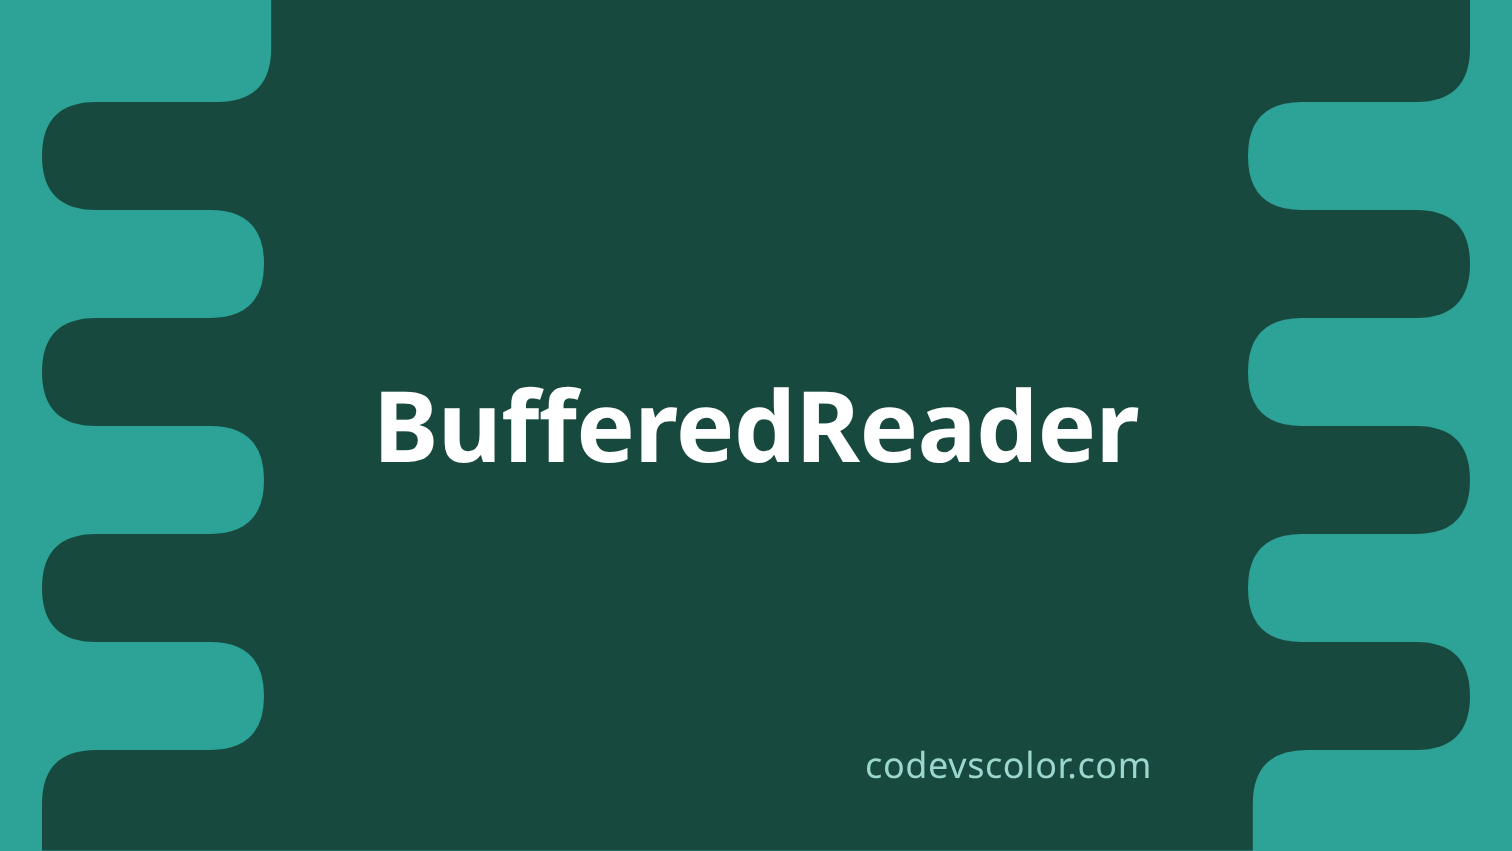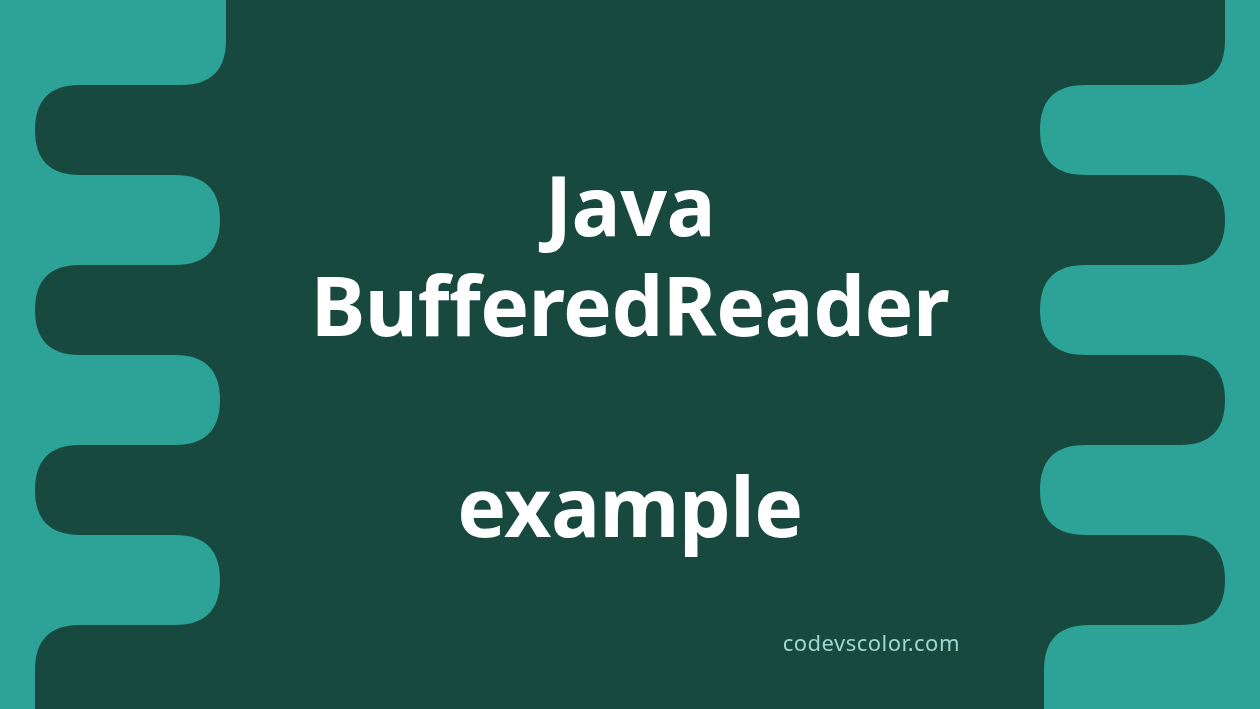"Java" span { html: <span>Java</span> -> none }
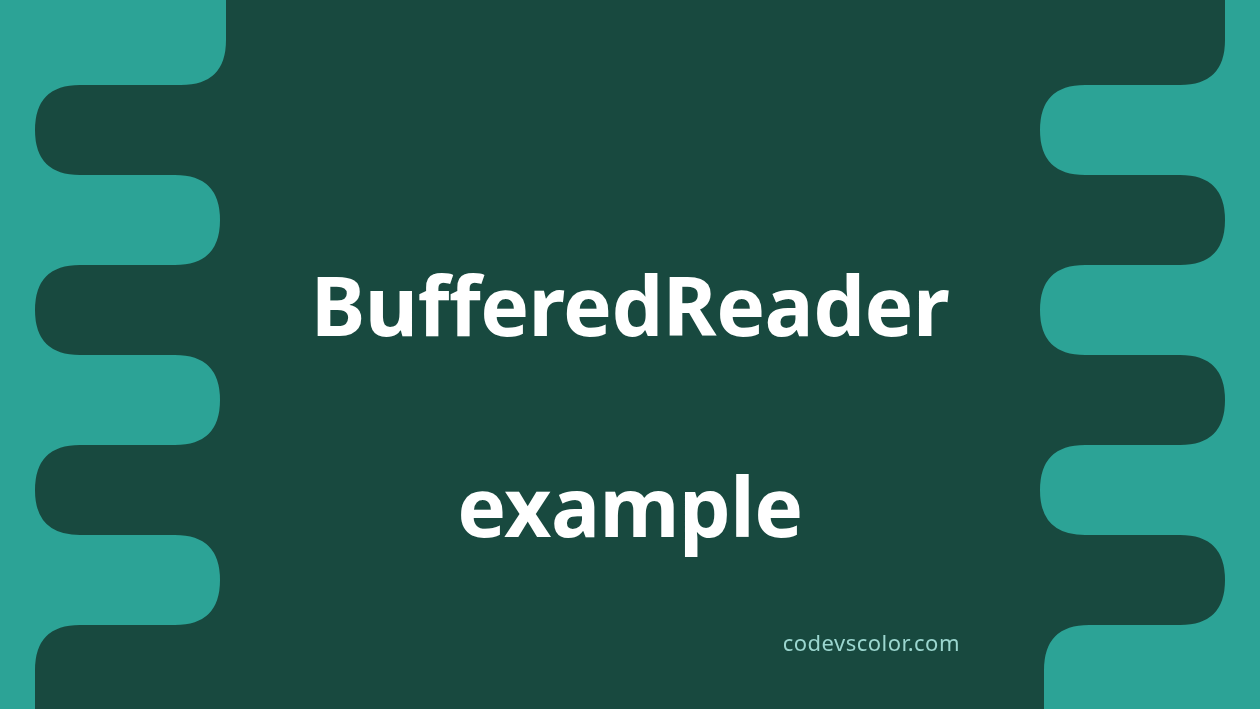"example" span { html: <span>example</span> -> none }
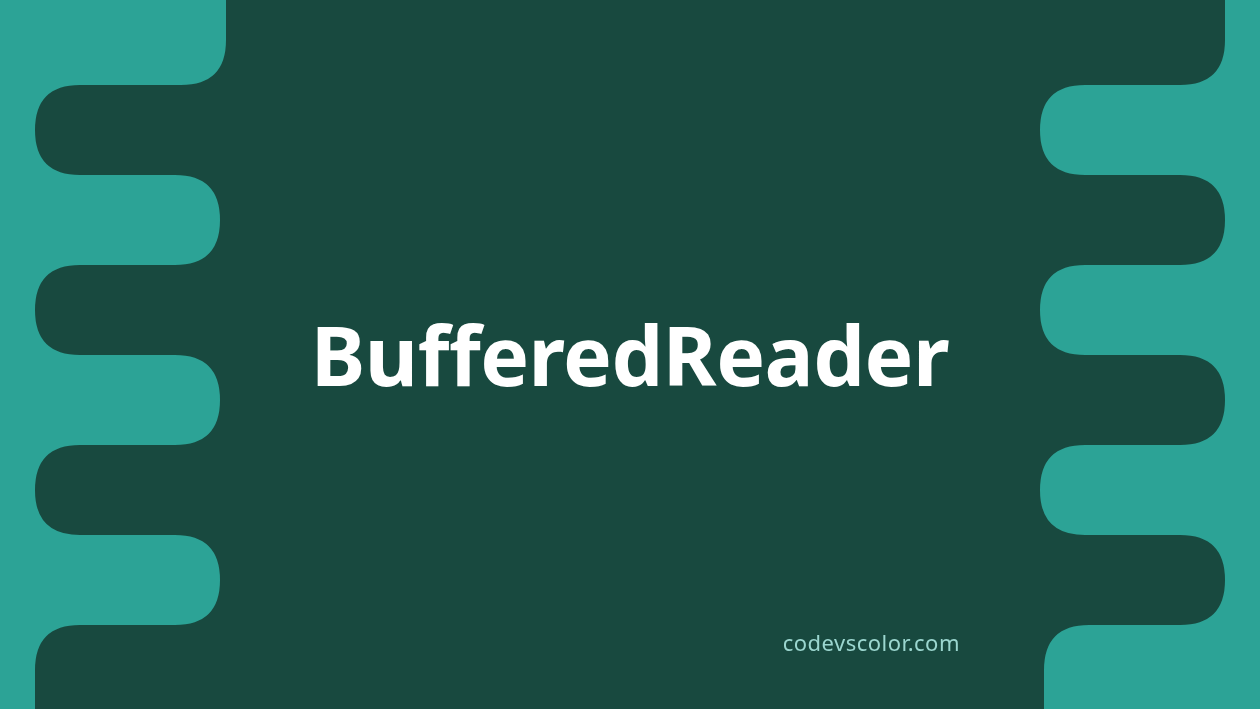"codevscolor.com" .attribution { font-size: 22px -> 30px }
